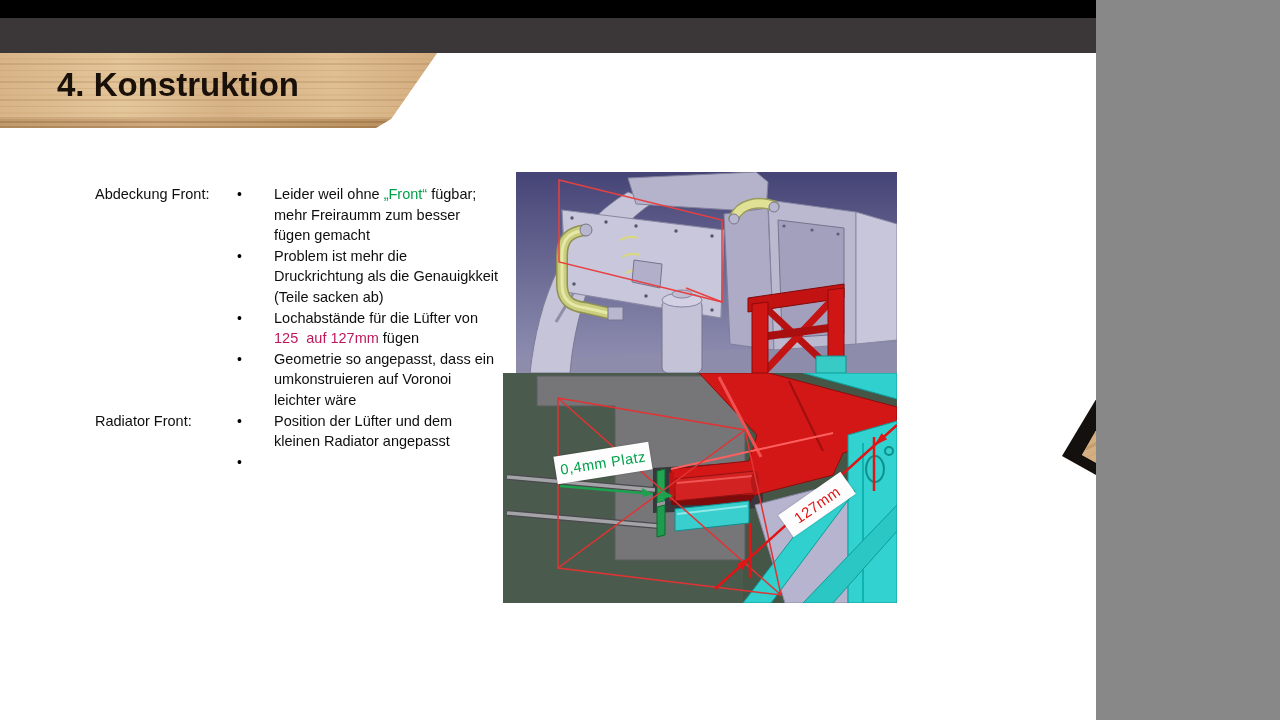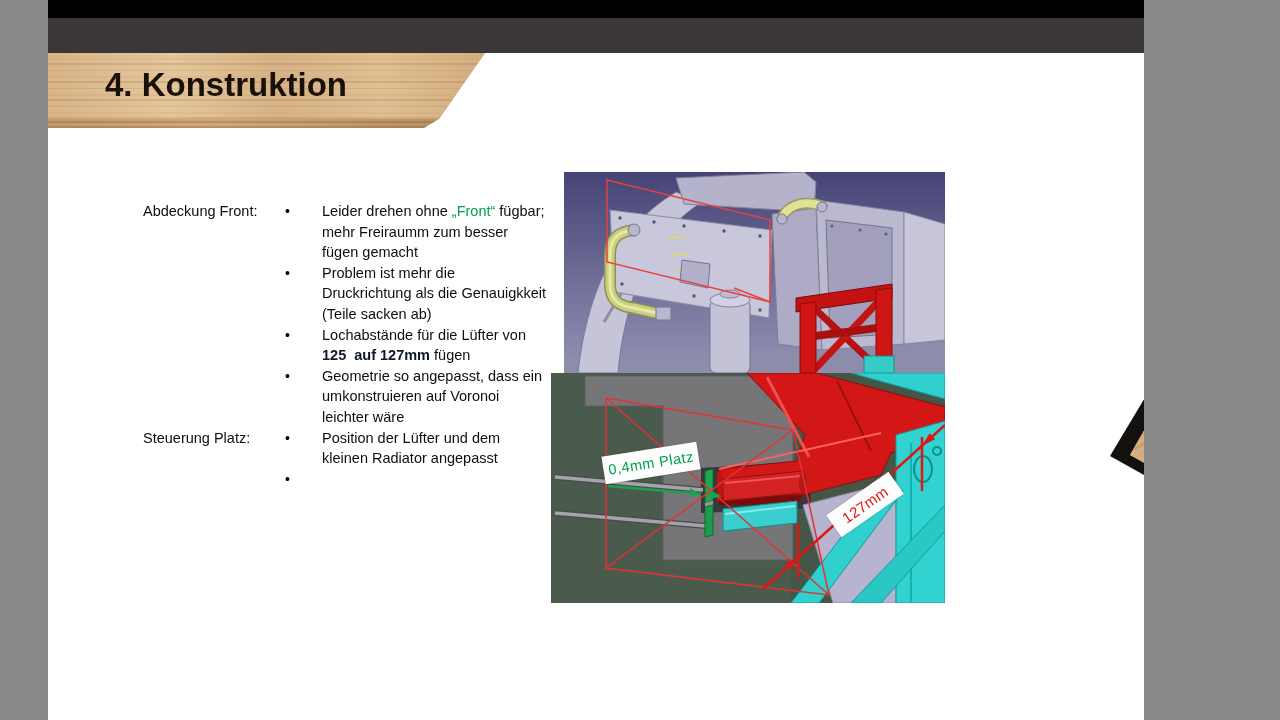"4. Konstruktion" #slide { margin-left: 48px -> none }
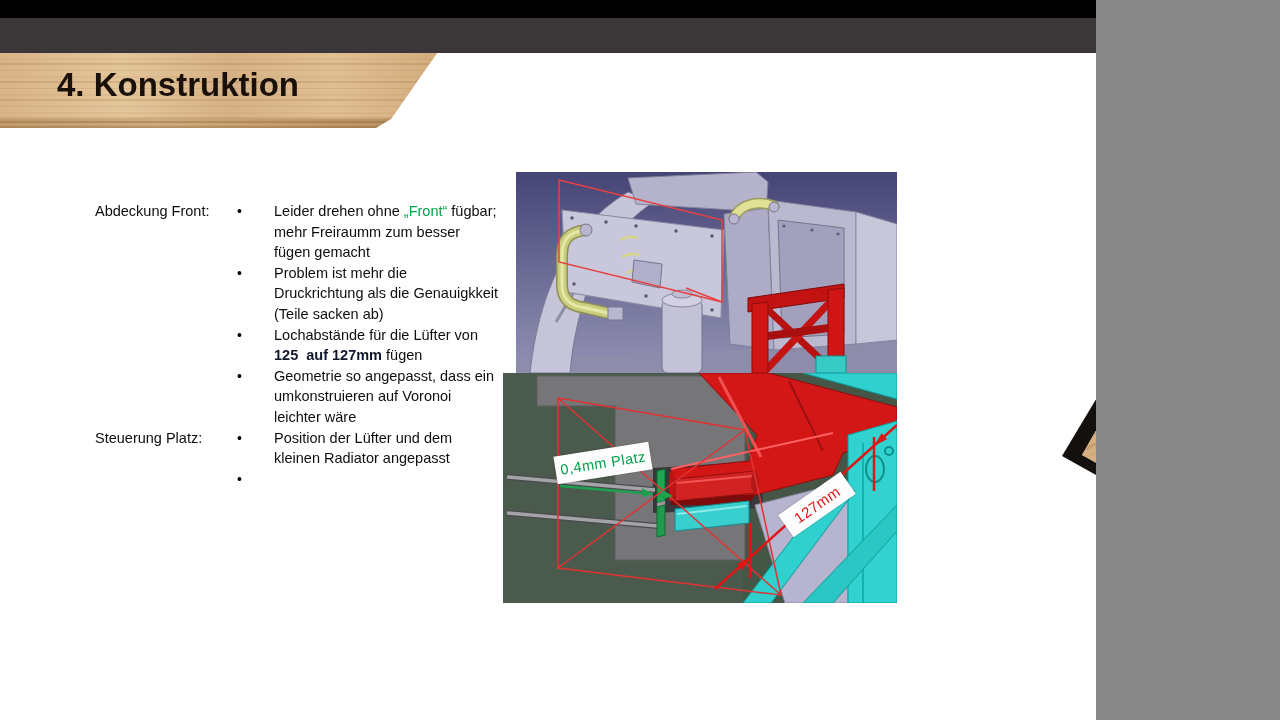"Abdeckung Front:" #content { top: 201px -> 184px }
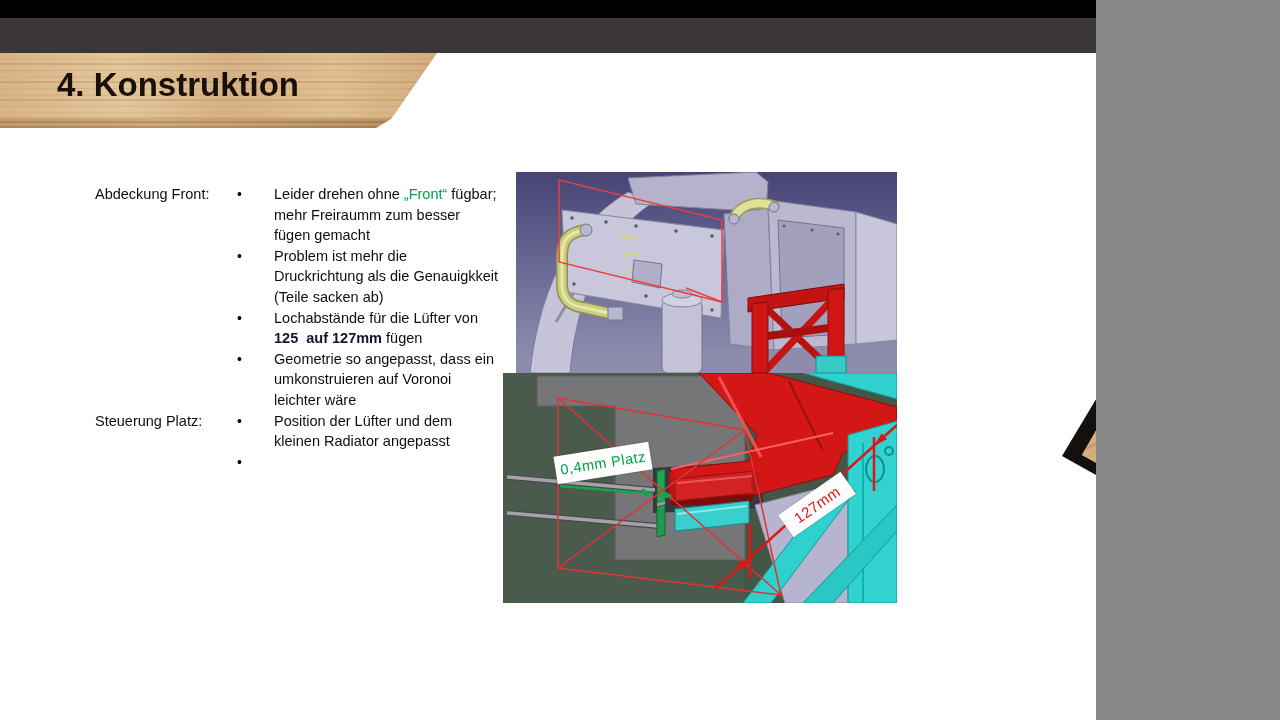"Leider drehen ohne" span { text: drehen -> weil }
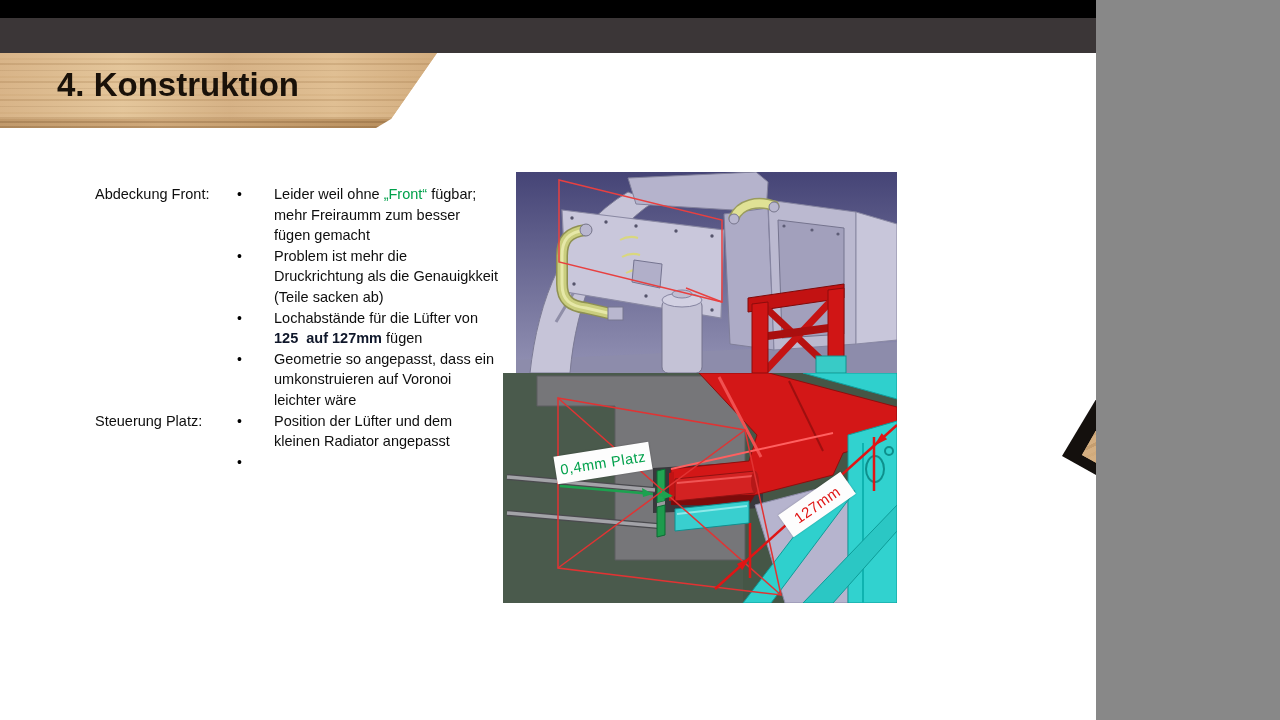"125 auf 127mm" span { color: #0f172a -> #be185d; font-weight: bold -> none }
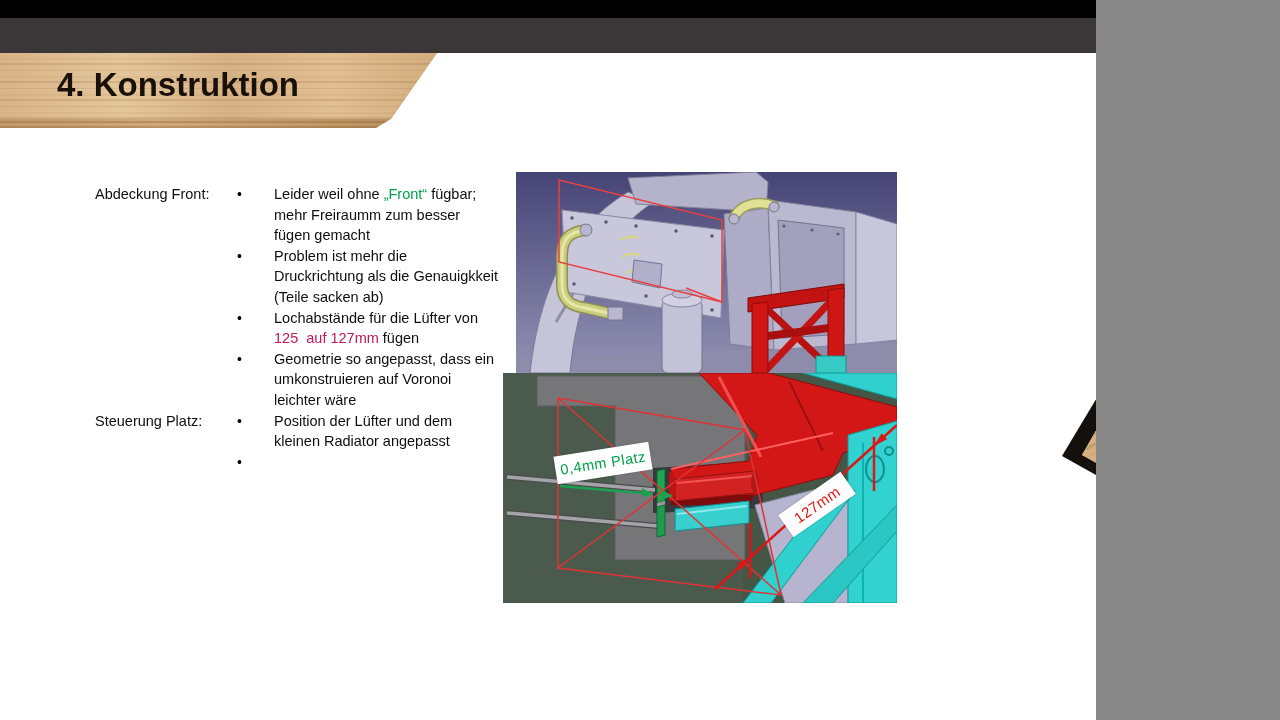"Steuerung Platz:" div.section-label { text: Steuerung Platz -> Radiator Front }
